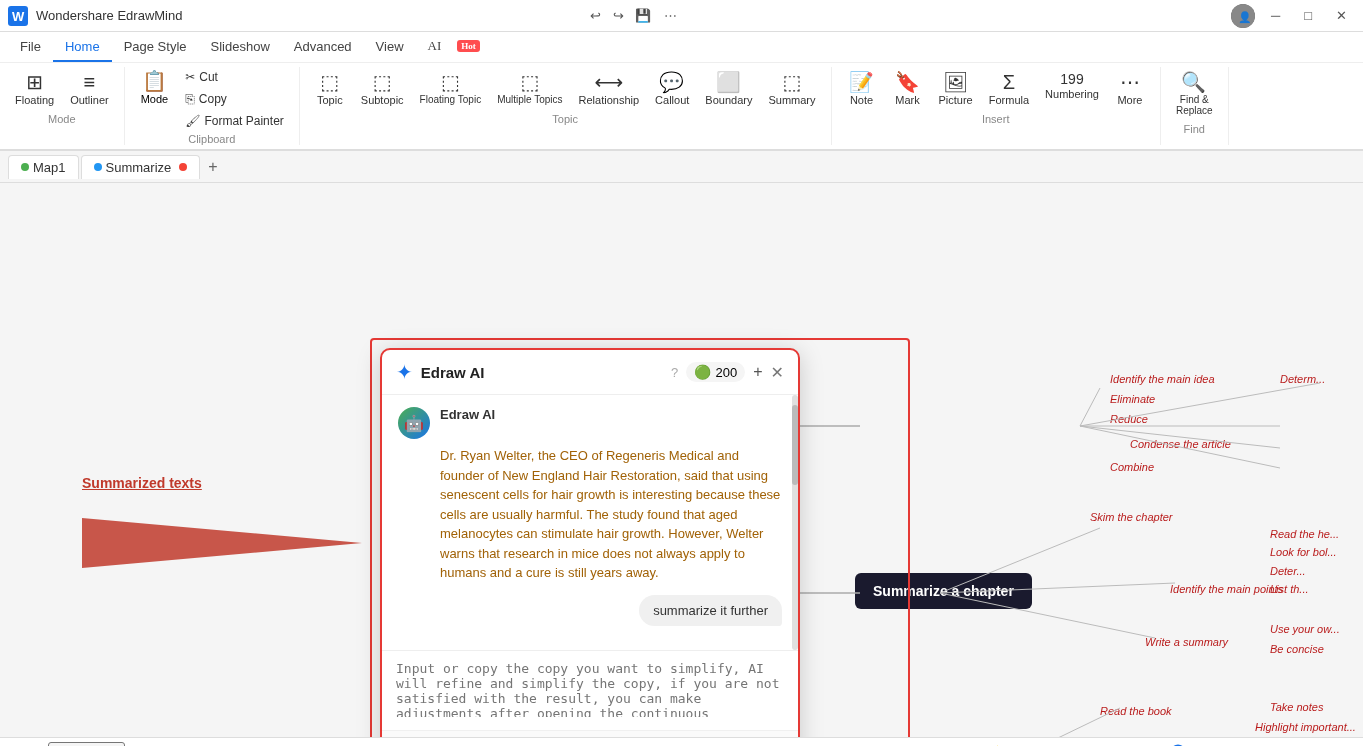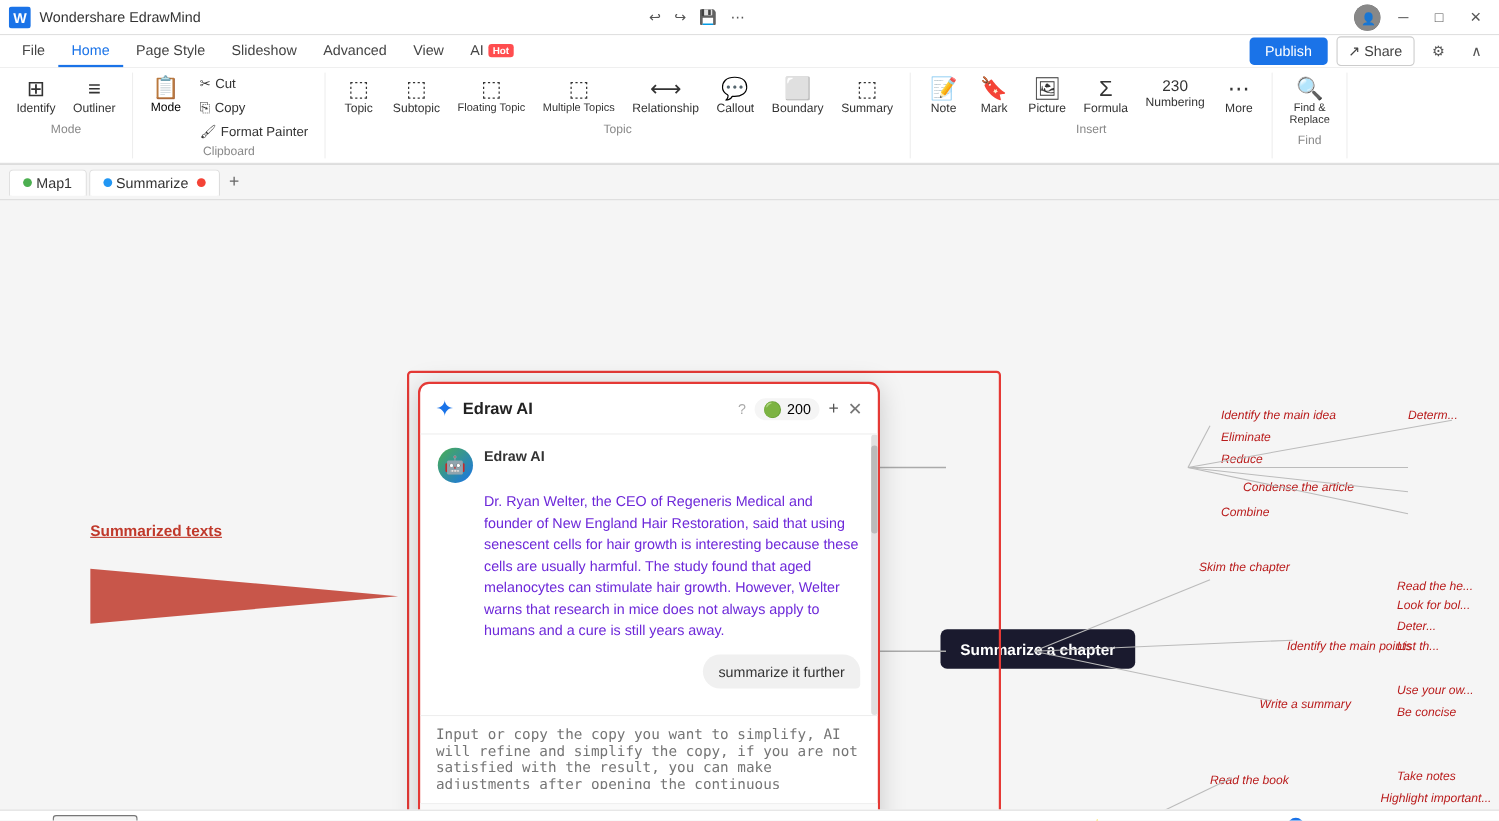"AI" .ribbon-tab-ai { font-family: none -> Liberation Serif, serif; gap: 4px -> 16px }
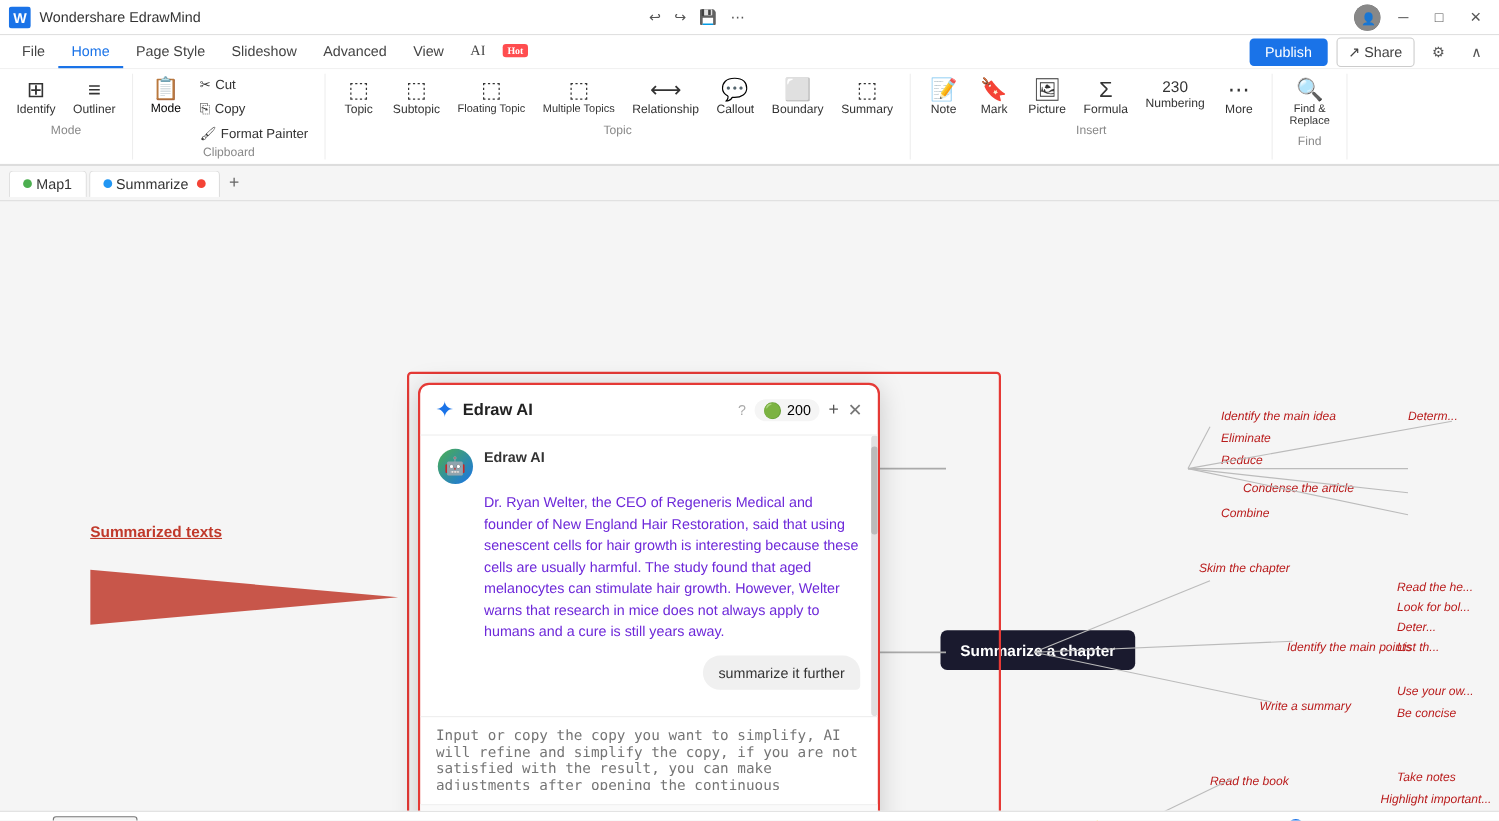"Publish" div.ribbon-actions { html: <div> <button>Publish</button> <button> <span>↗</span> <span>Share</span> </button> <button>⚙</button> <button>∧</button> </div> -> none }
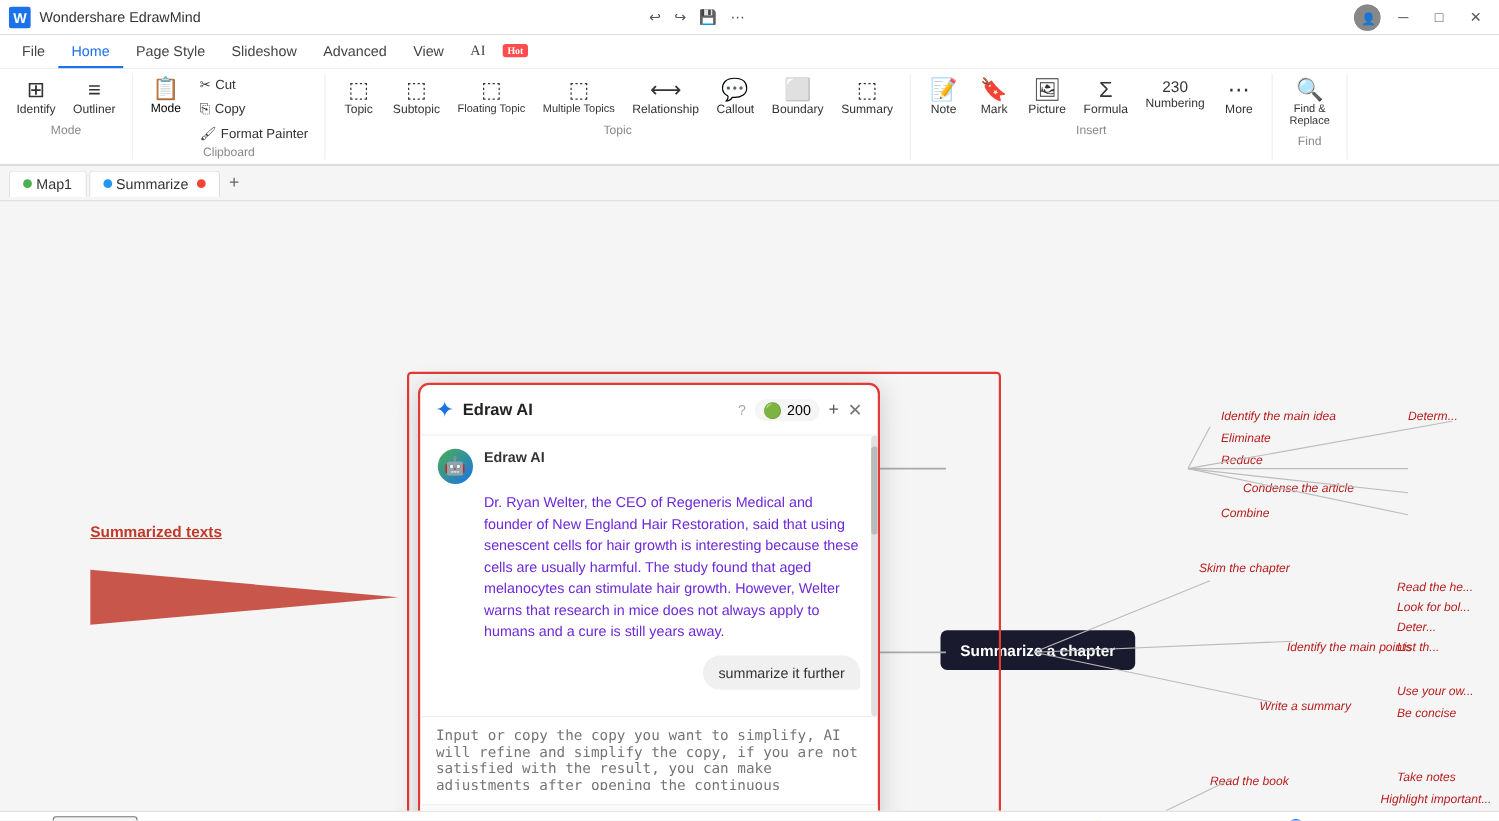"230" span.ribbon-icon { text: 230 -> 199 }
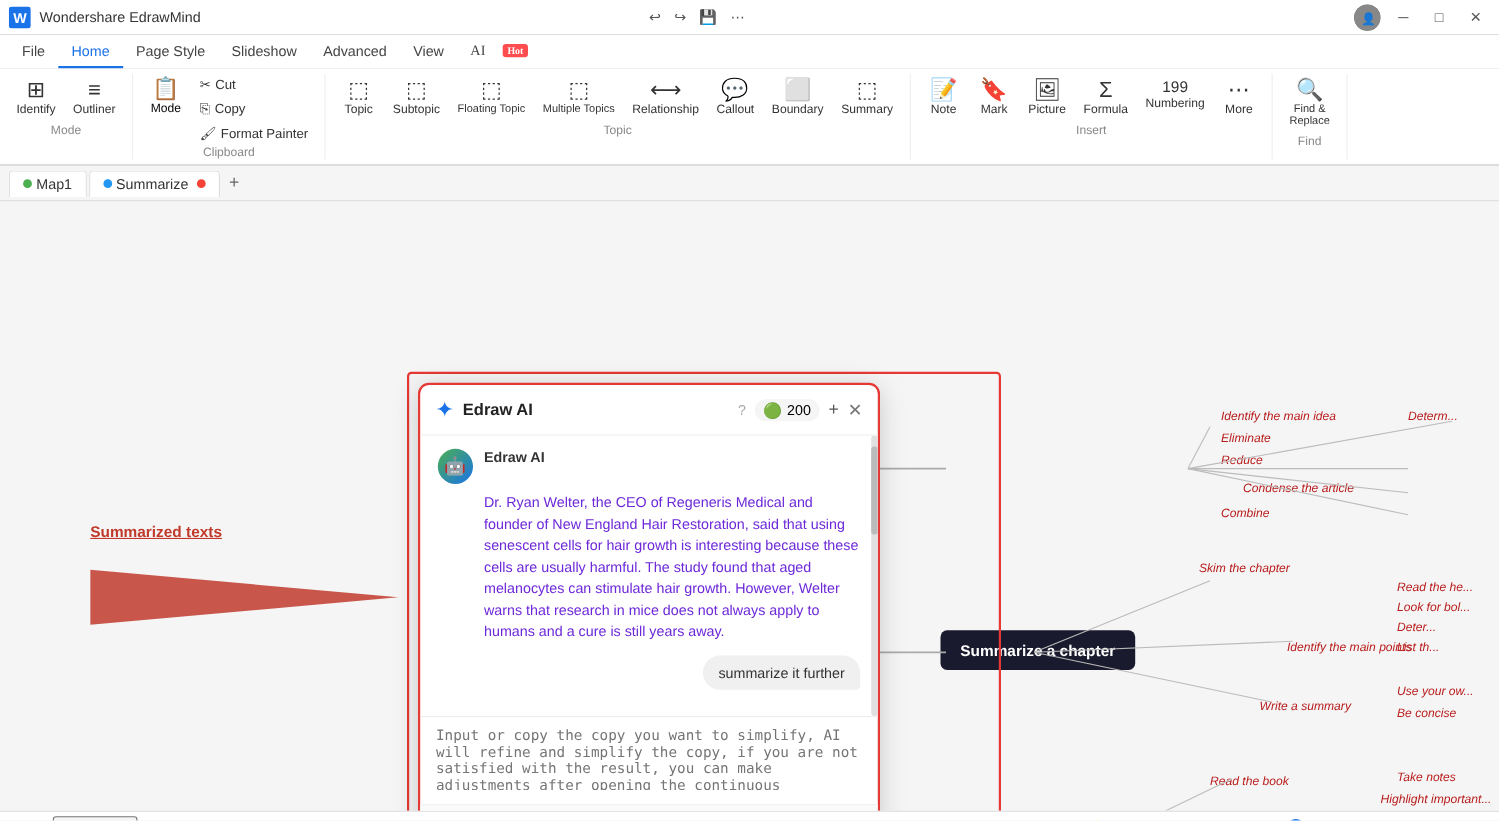"Identify" span { text: Identify -> Floating }
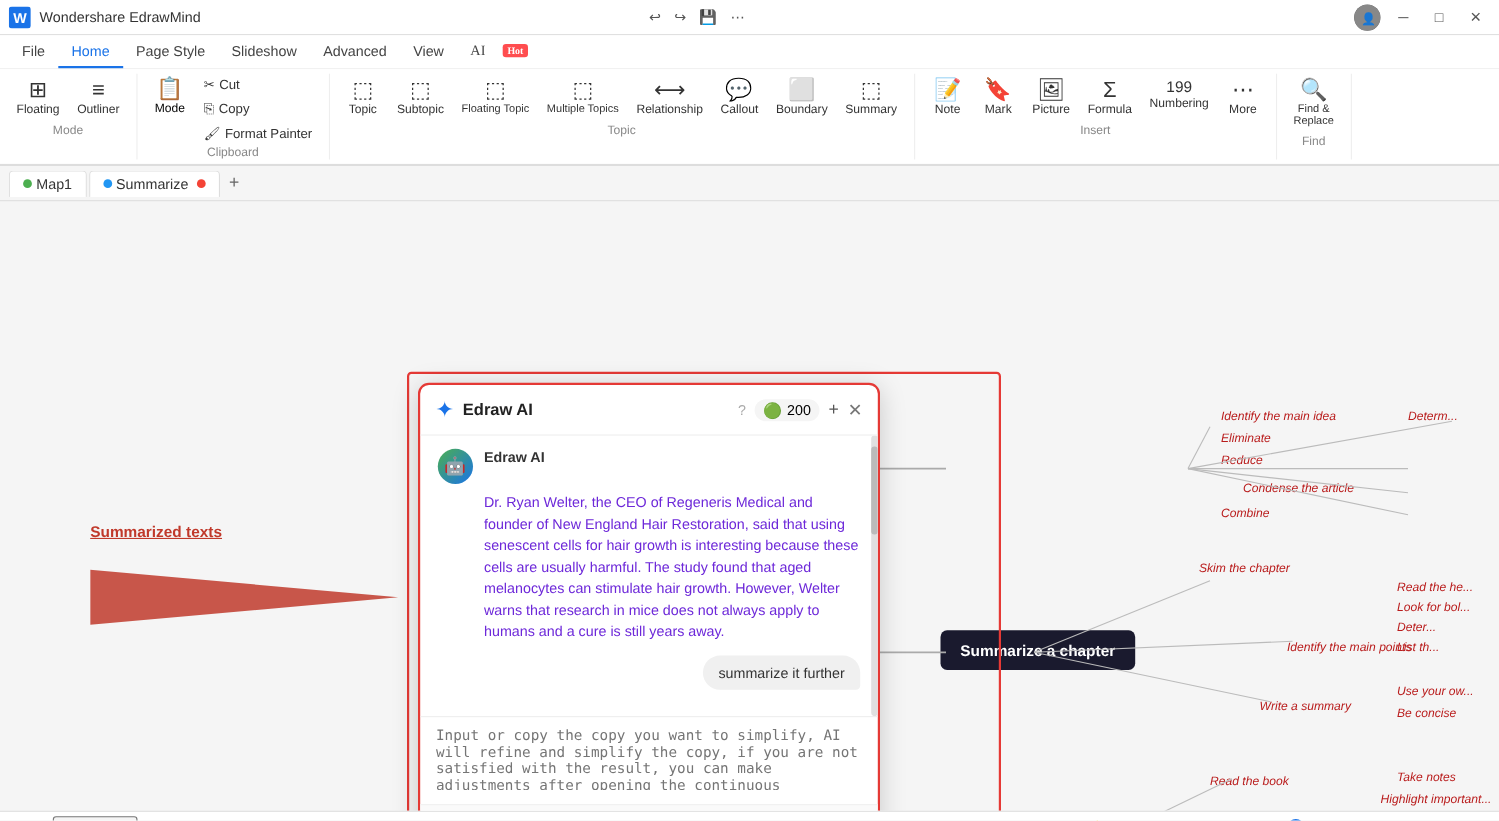"Dr. Ryan Welter, the CEO" .ai-text { color: #6d28d9 -> #a16207 }
